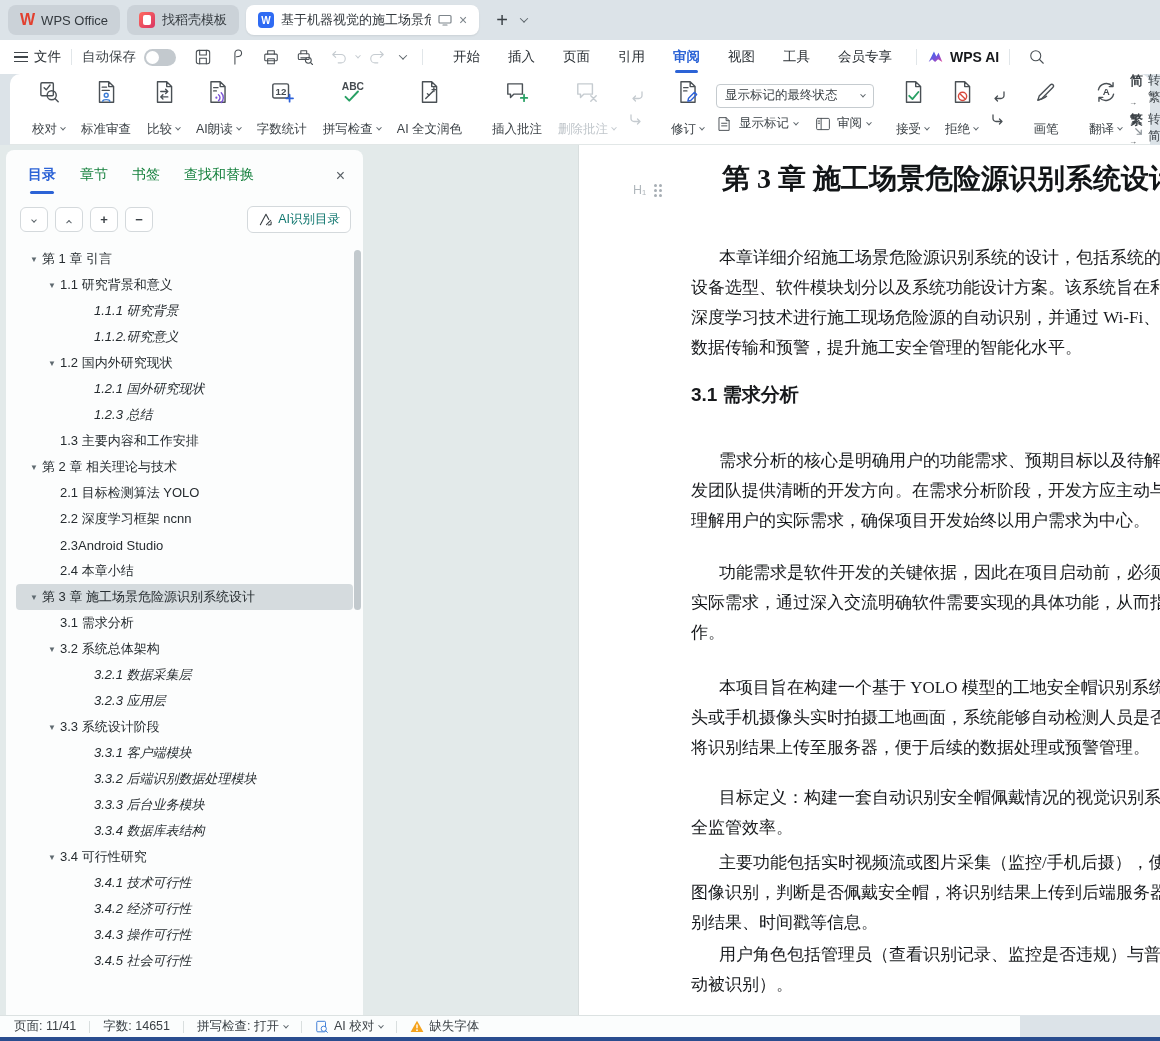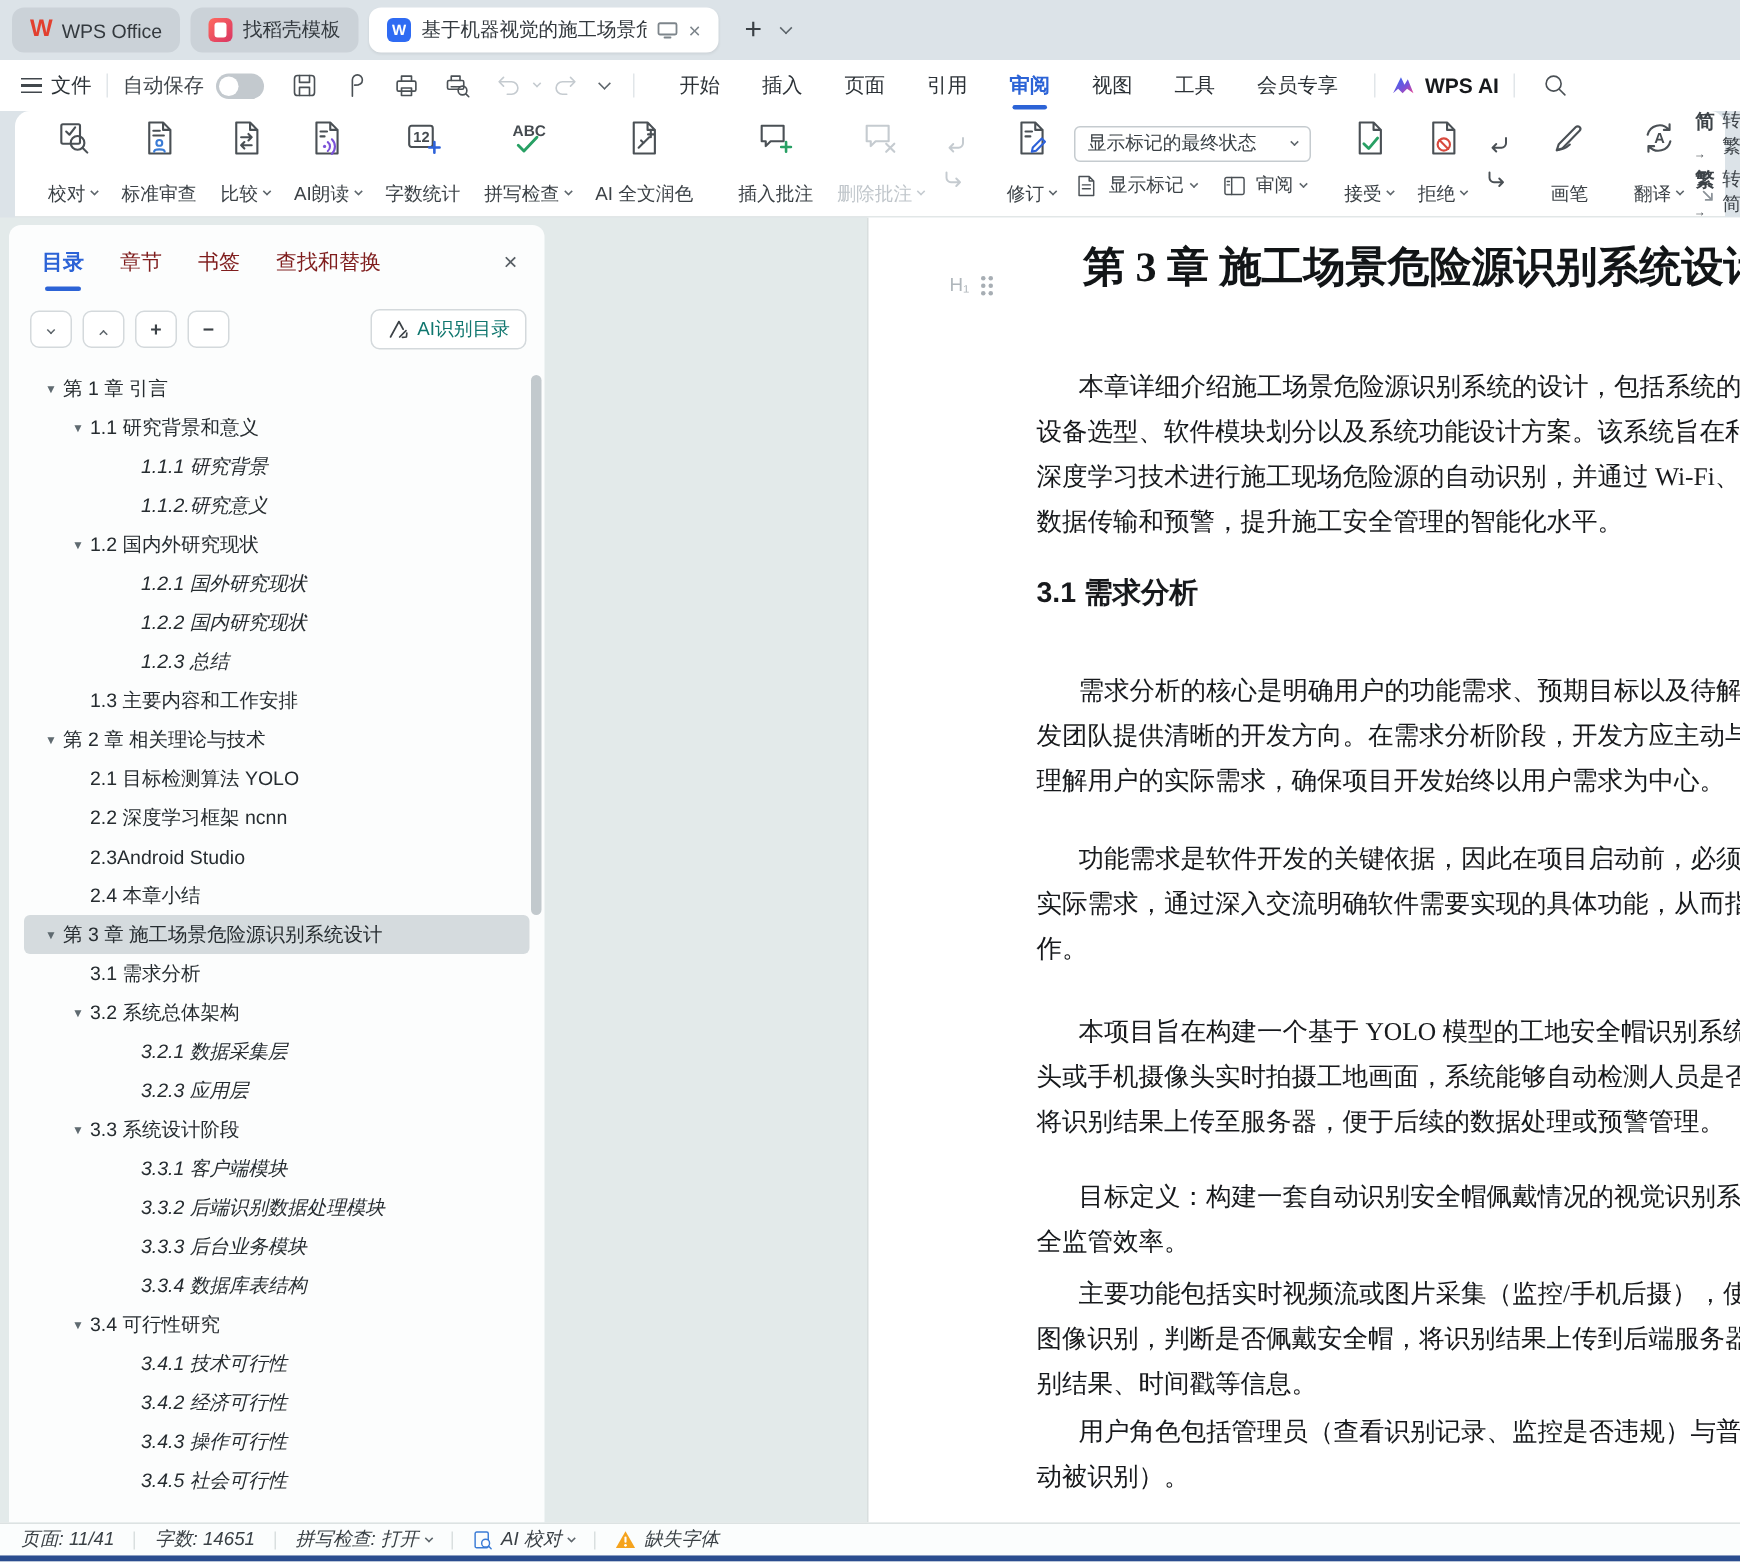"章节" .stab { color: #7f1d1d -> #15803d }
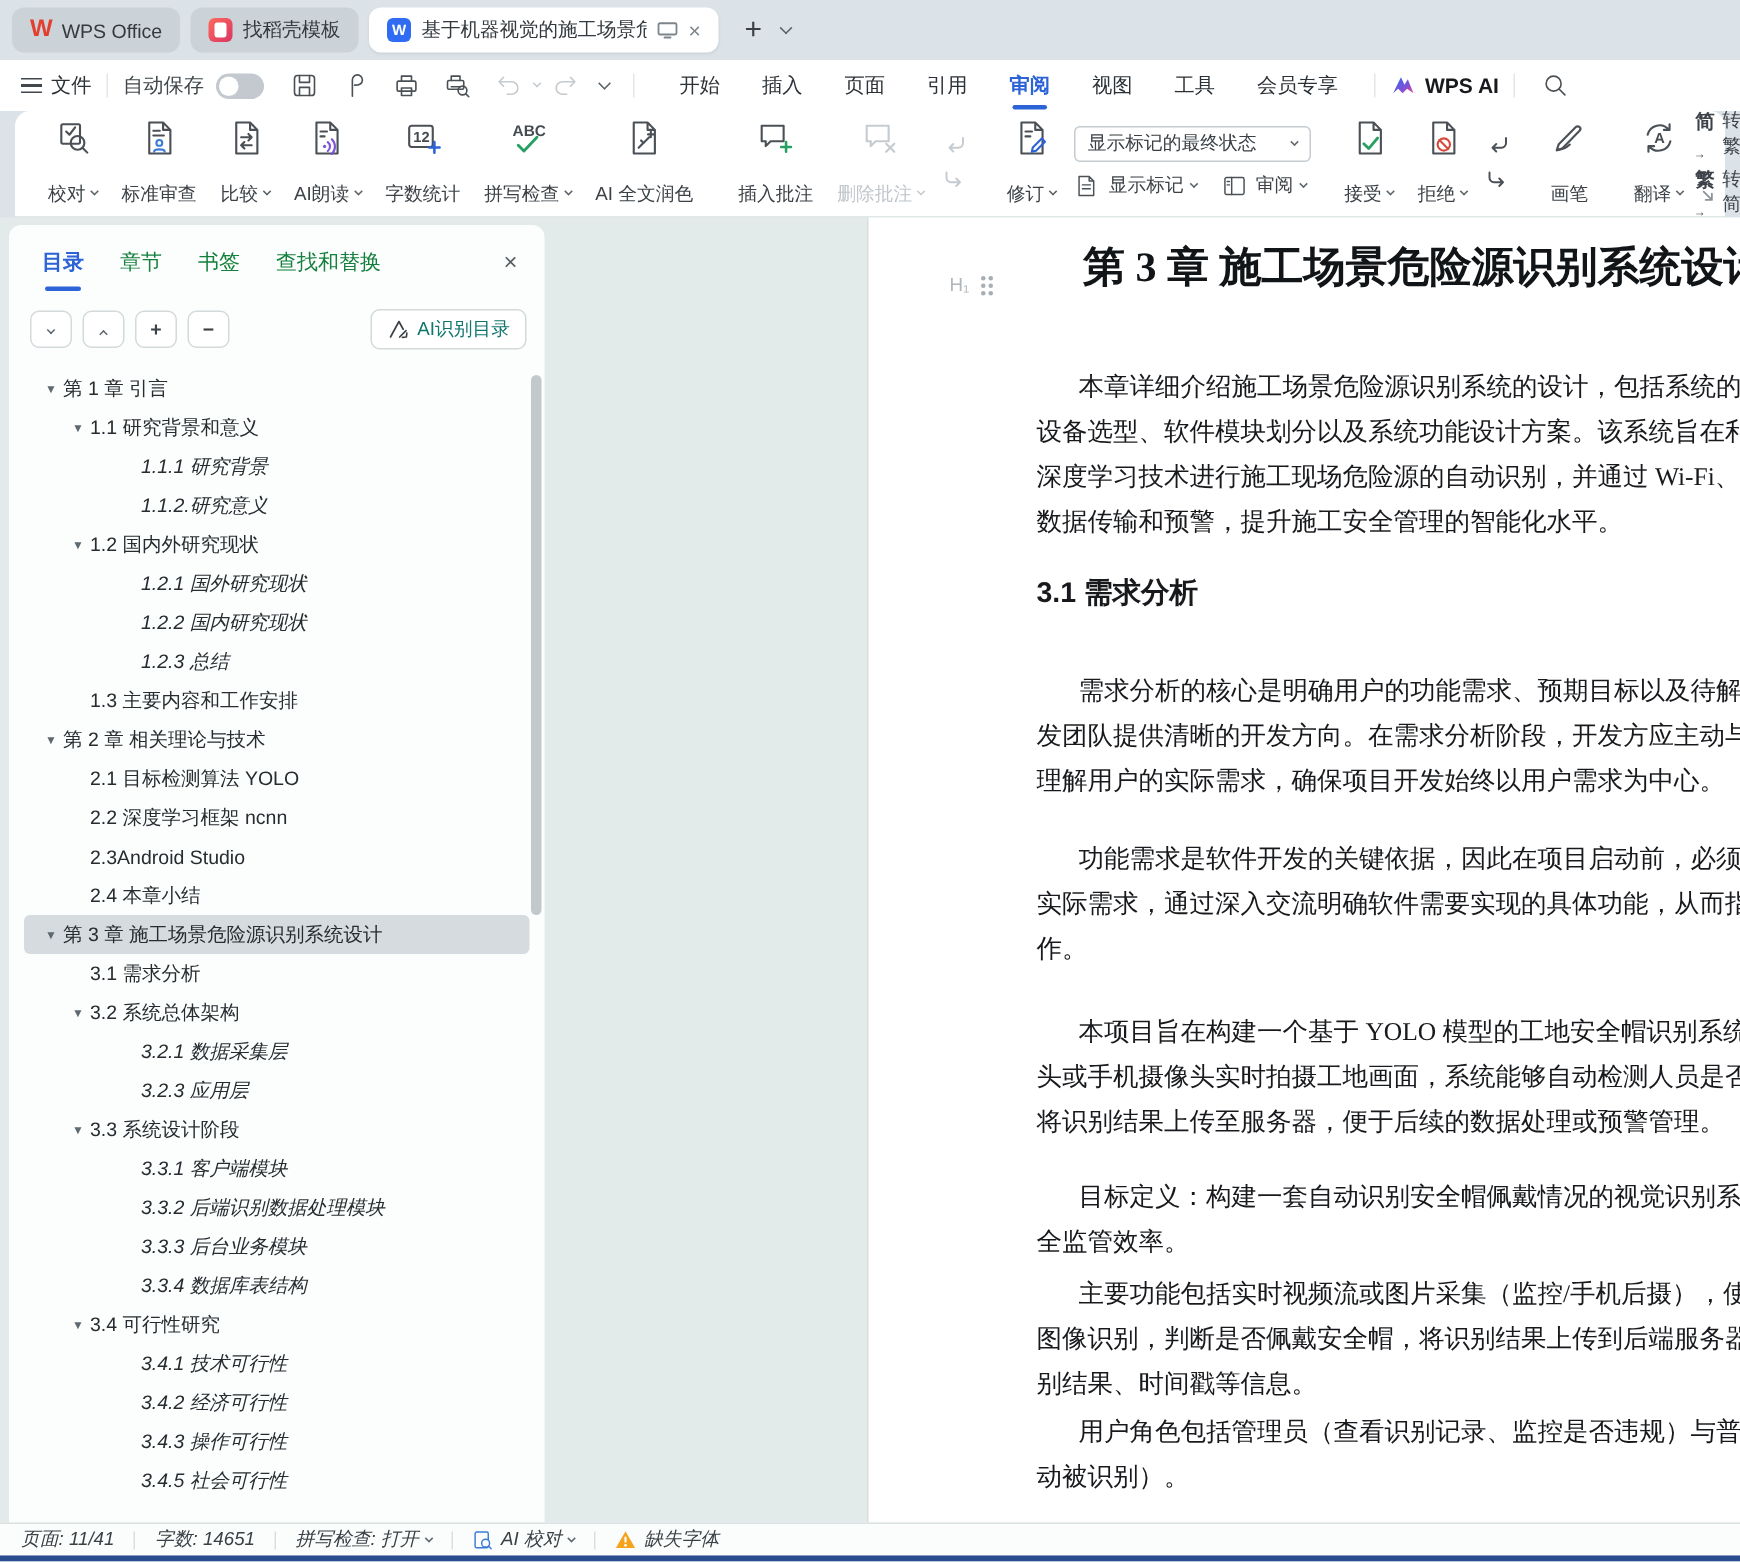"1.2.2 国内研究现状" div.toc-row { html: <div> <span></span> <span>1.2.2 国内研究现状</span> </div> -> none }
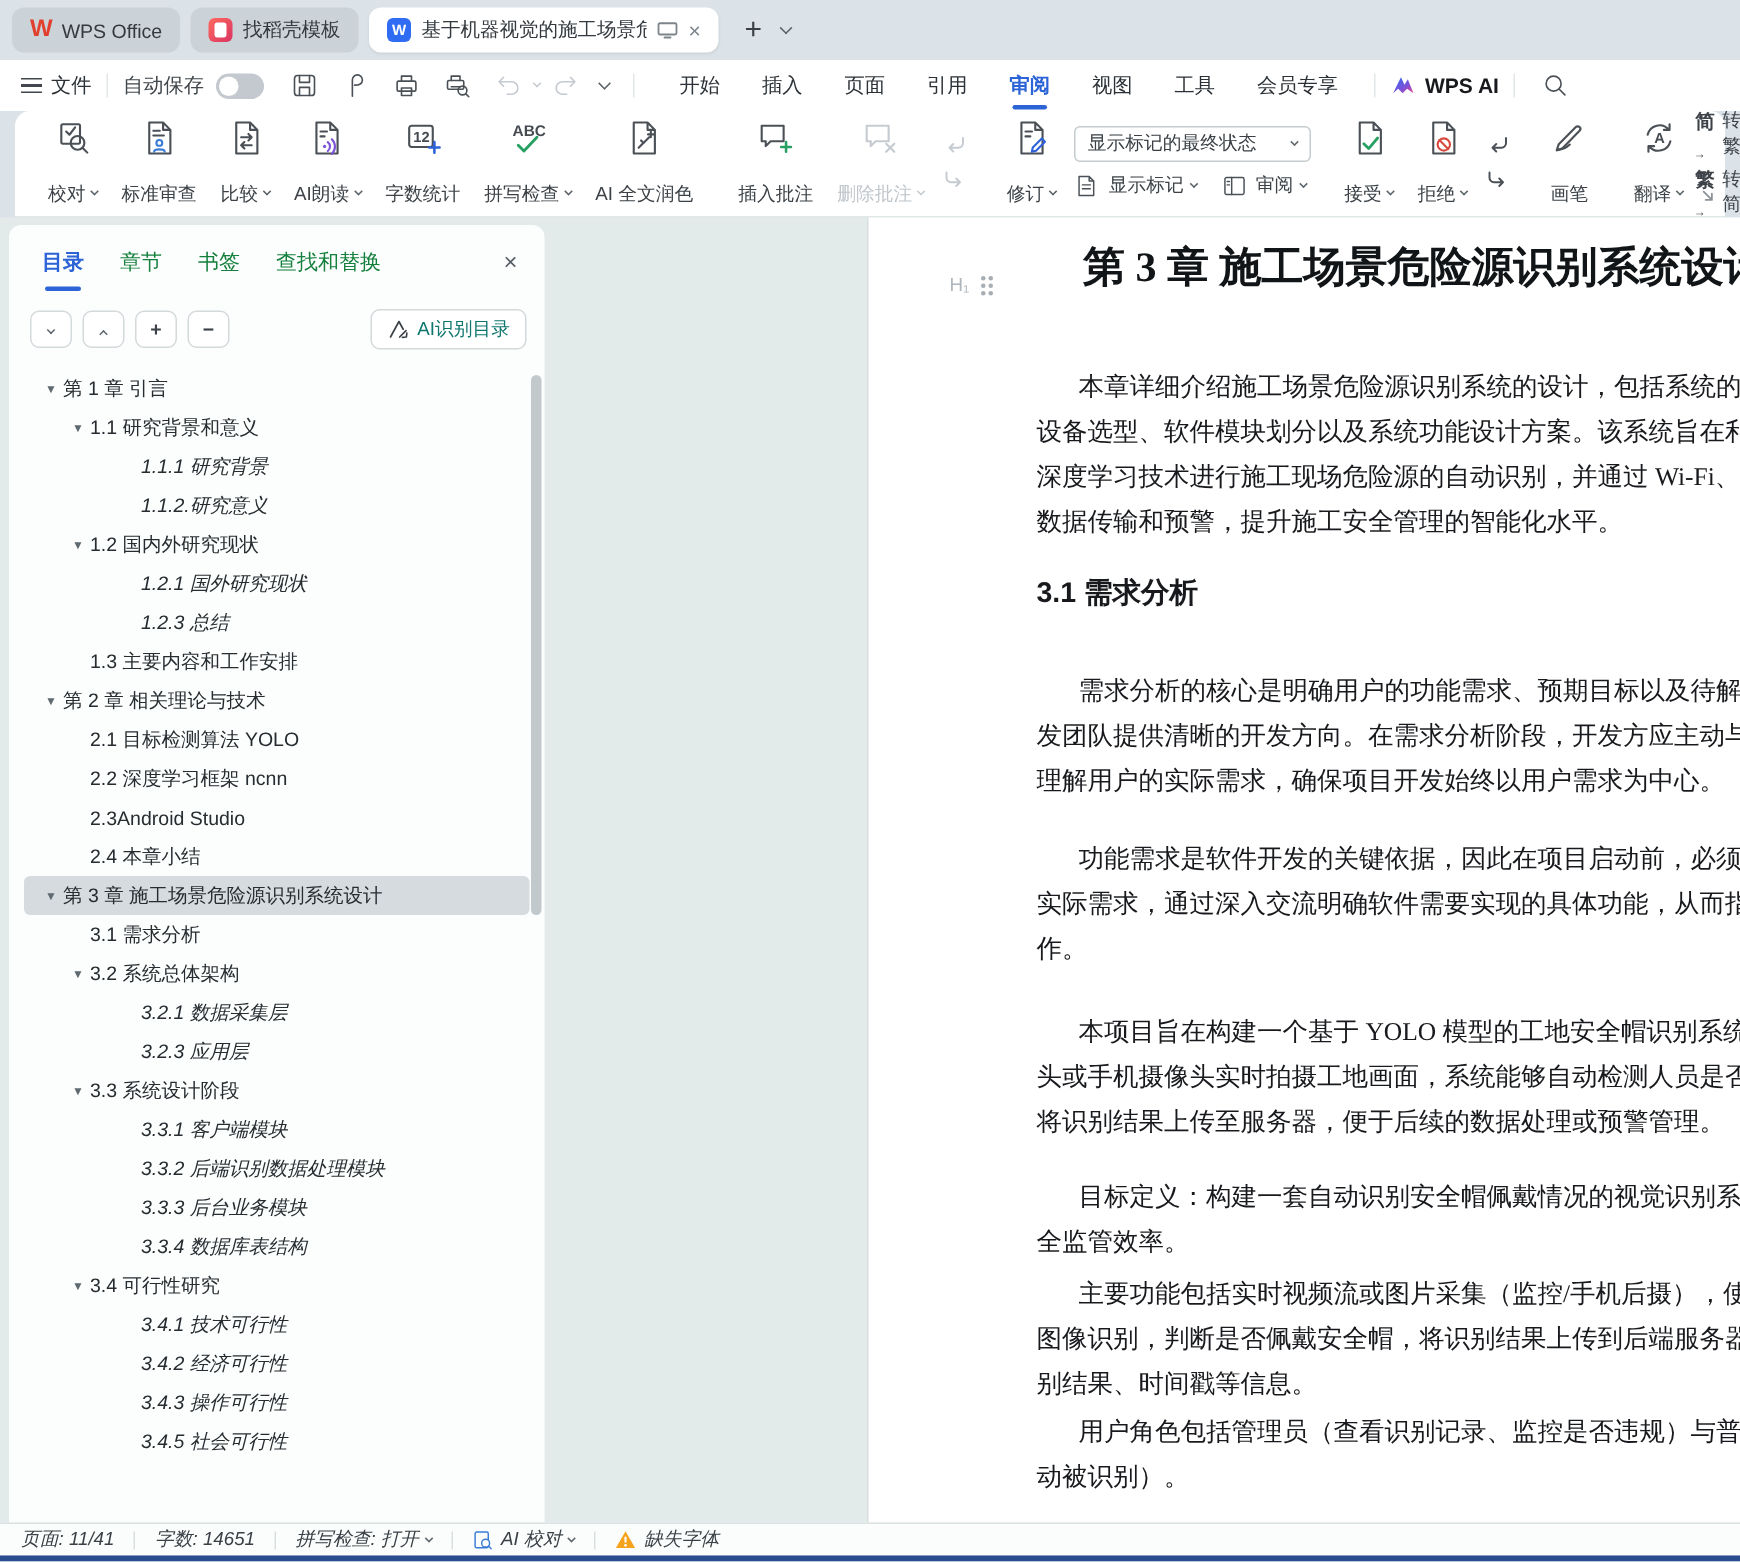"页面: 11/41" .statusbar { font-style: italic -> none; width: 1160px -> 1020px }
